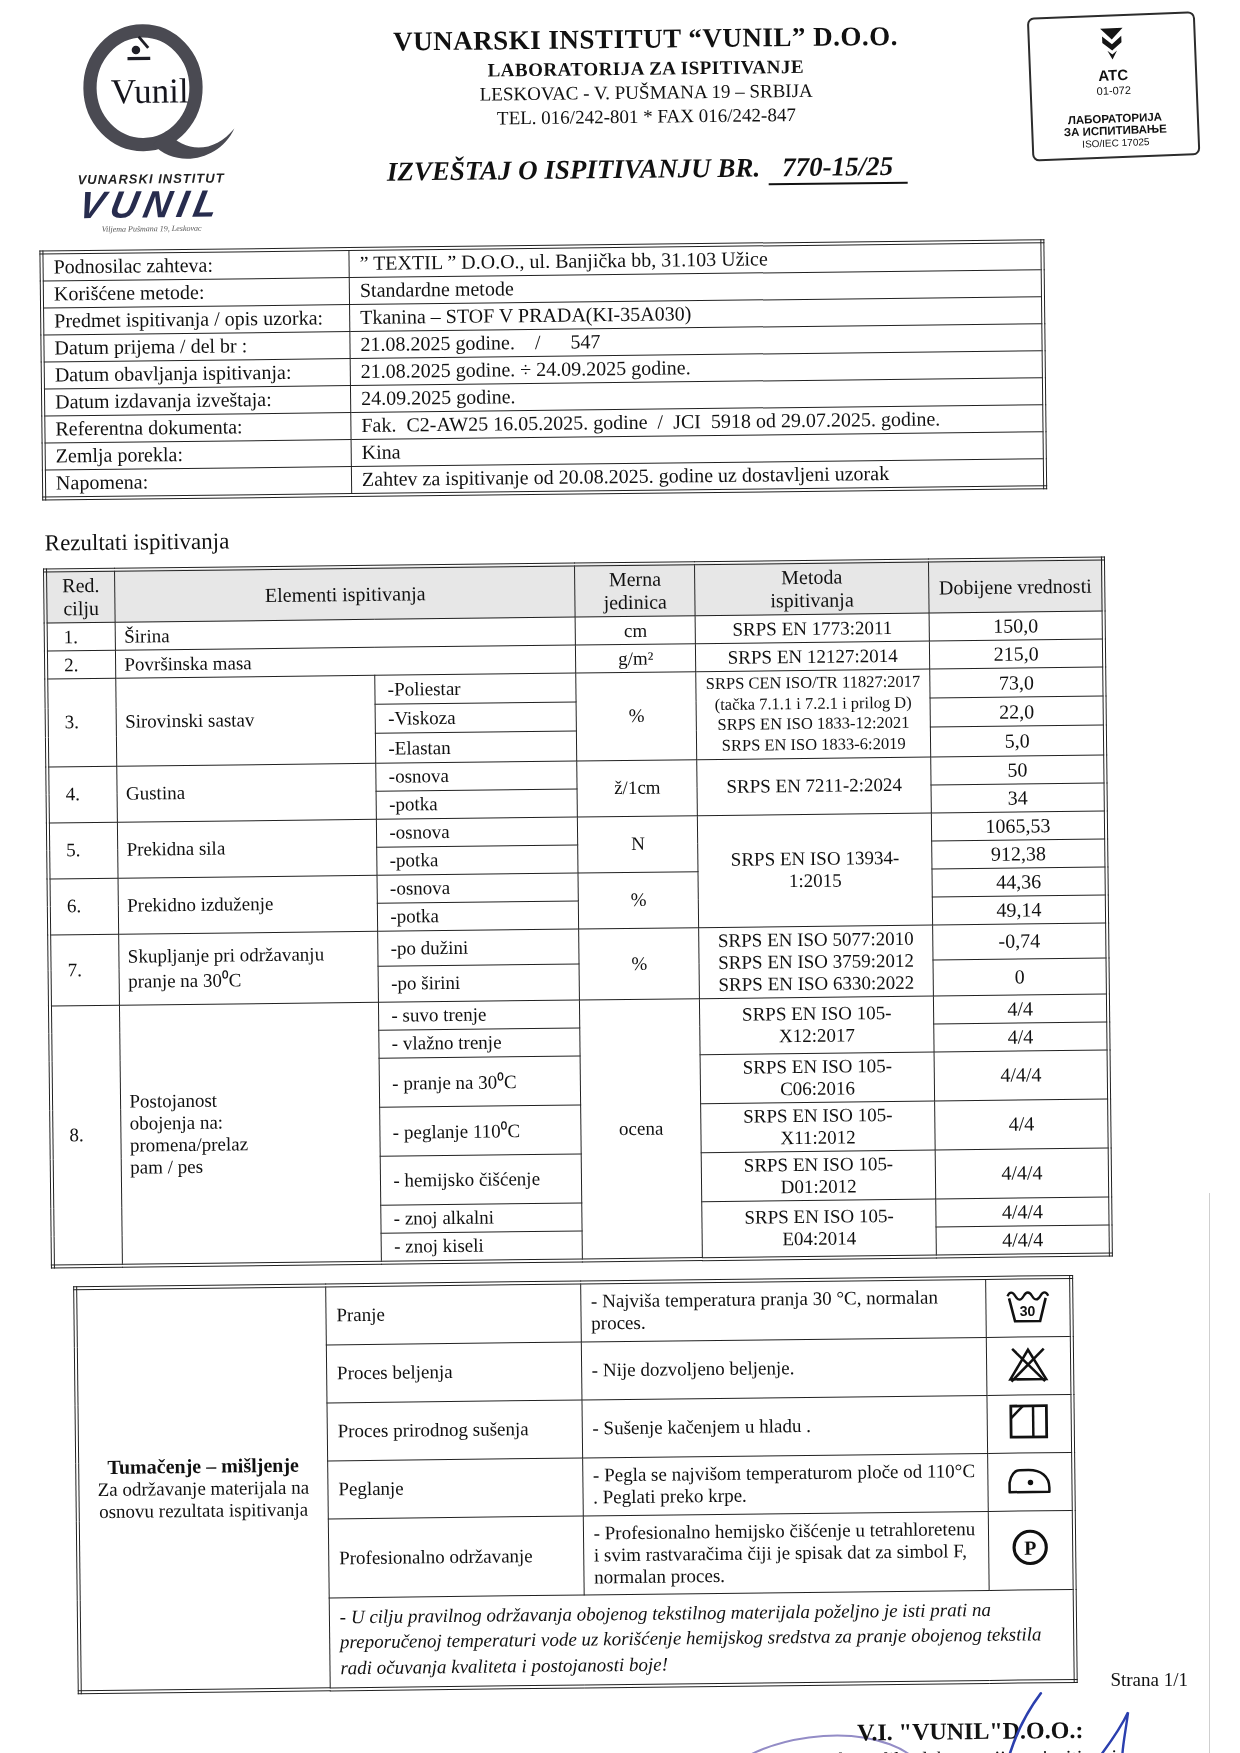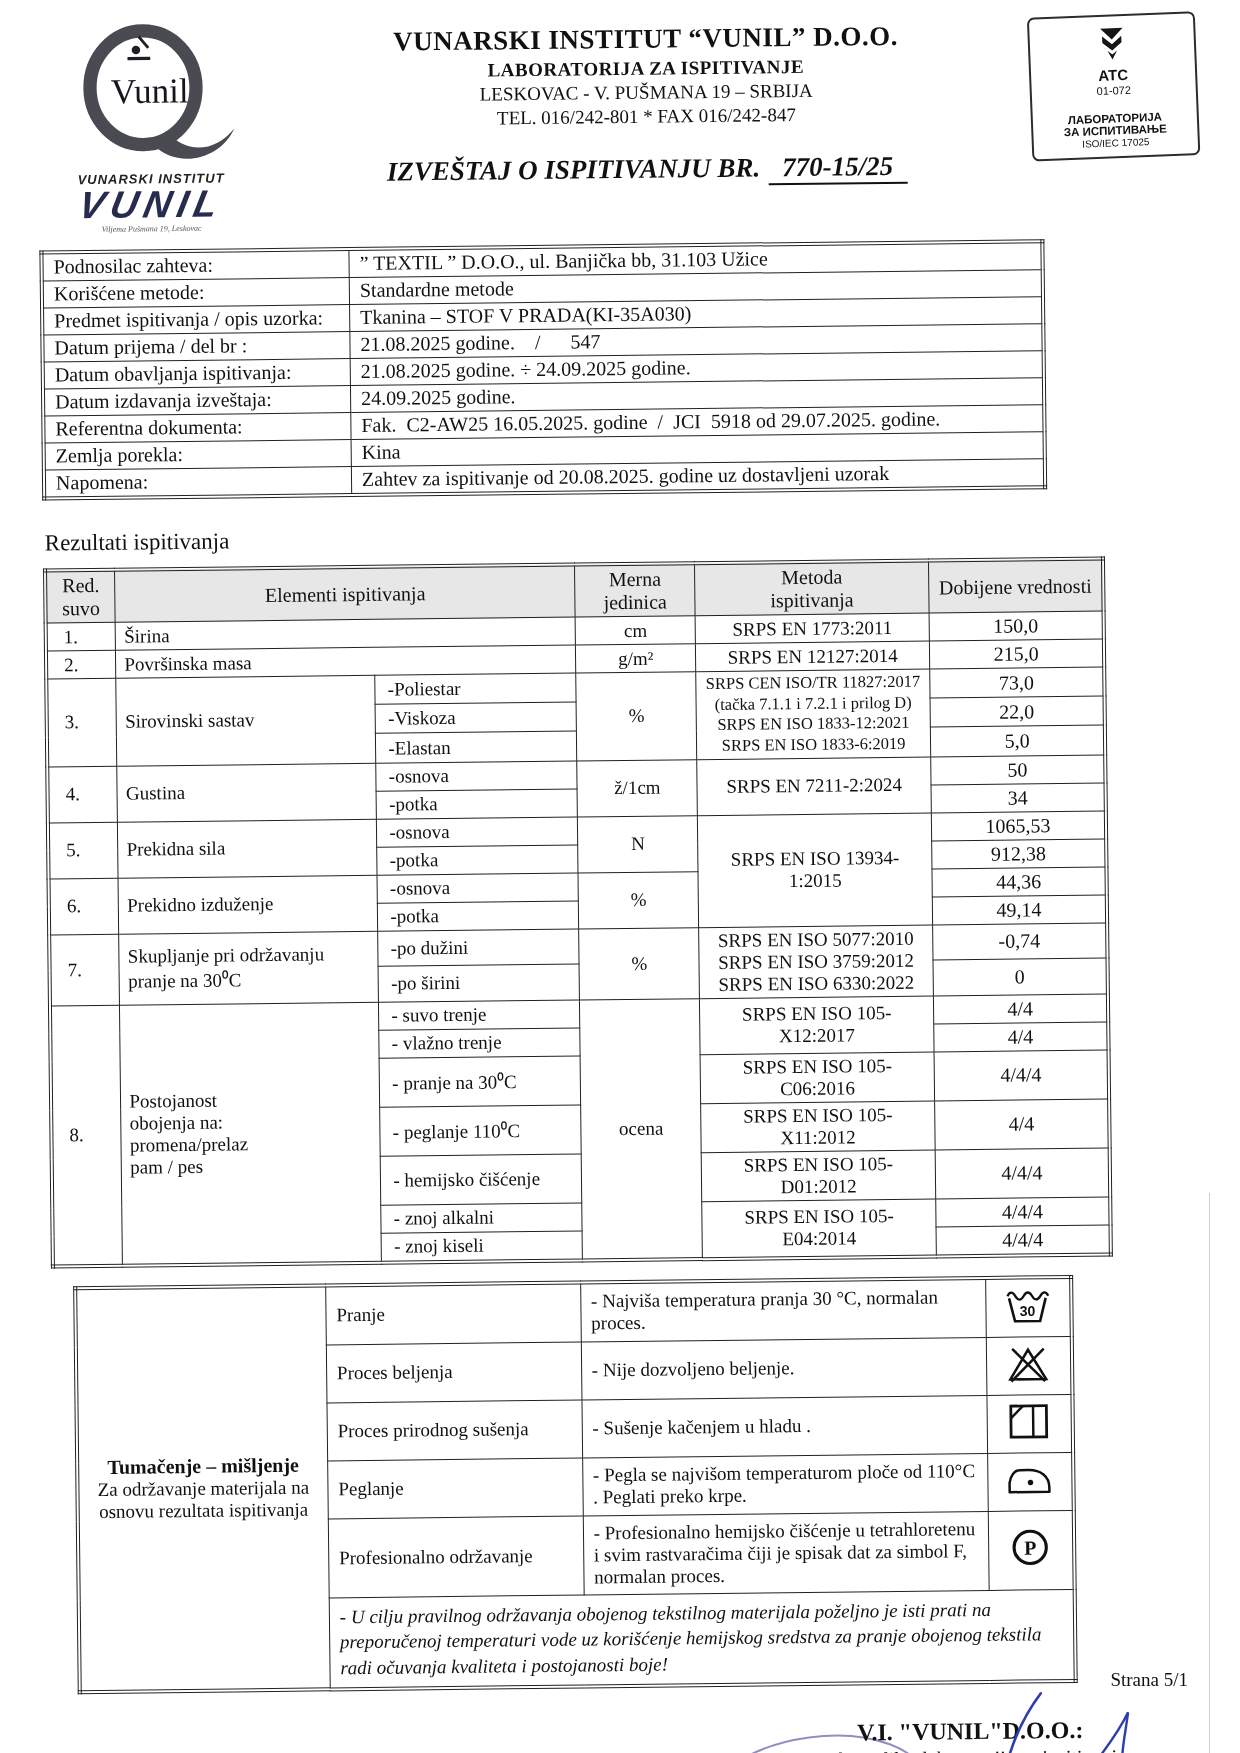"Red." th.pre { text: suvo -> cilju }
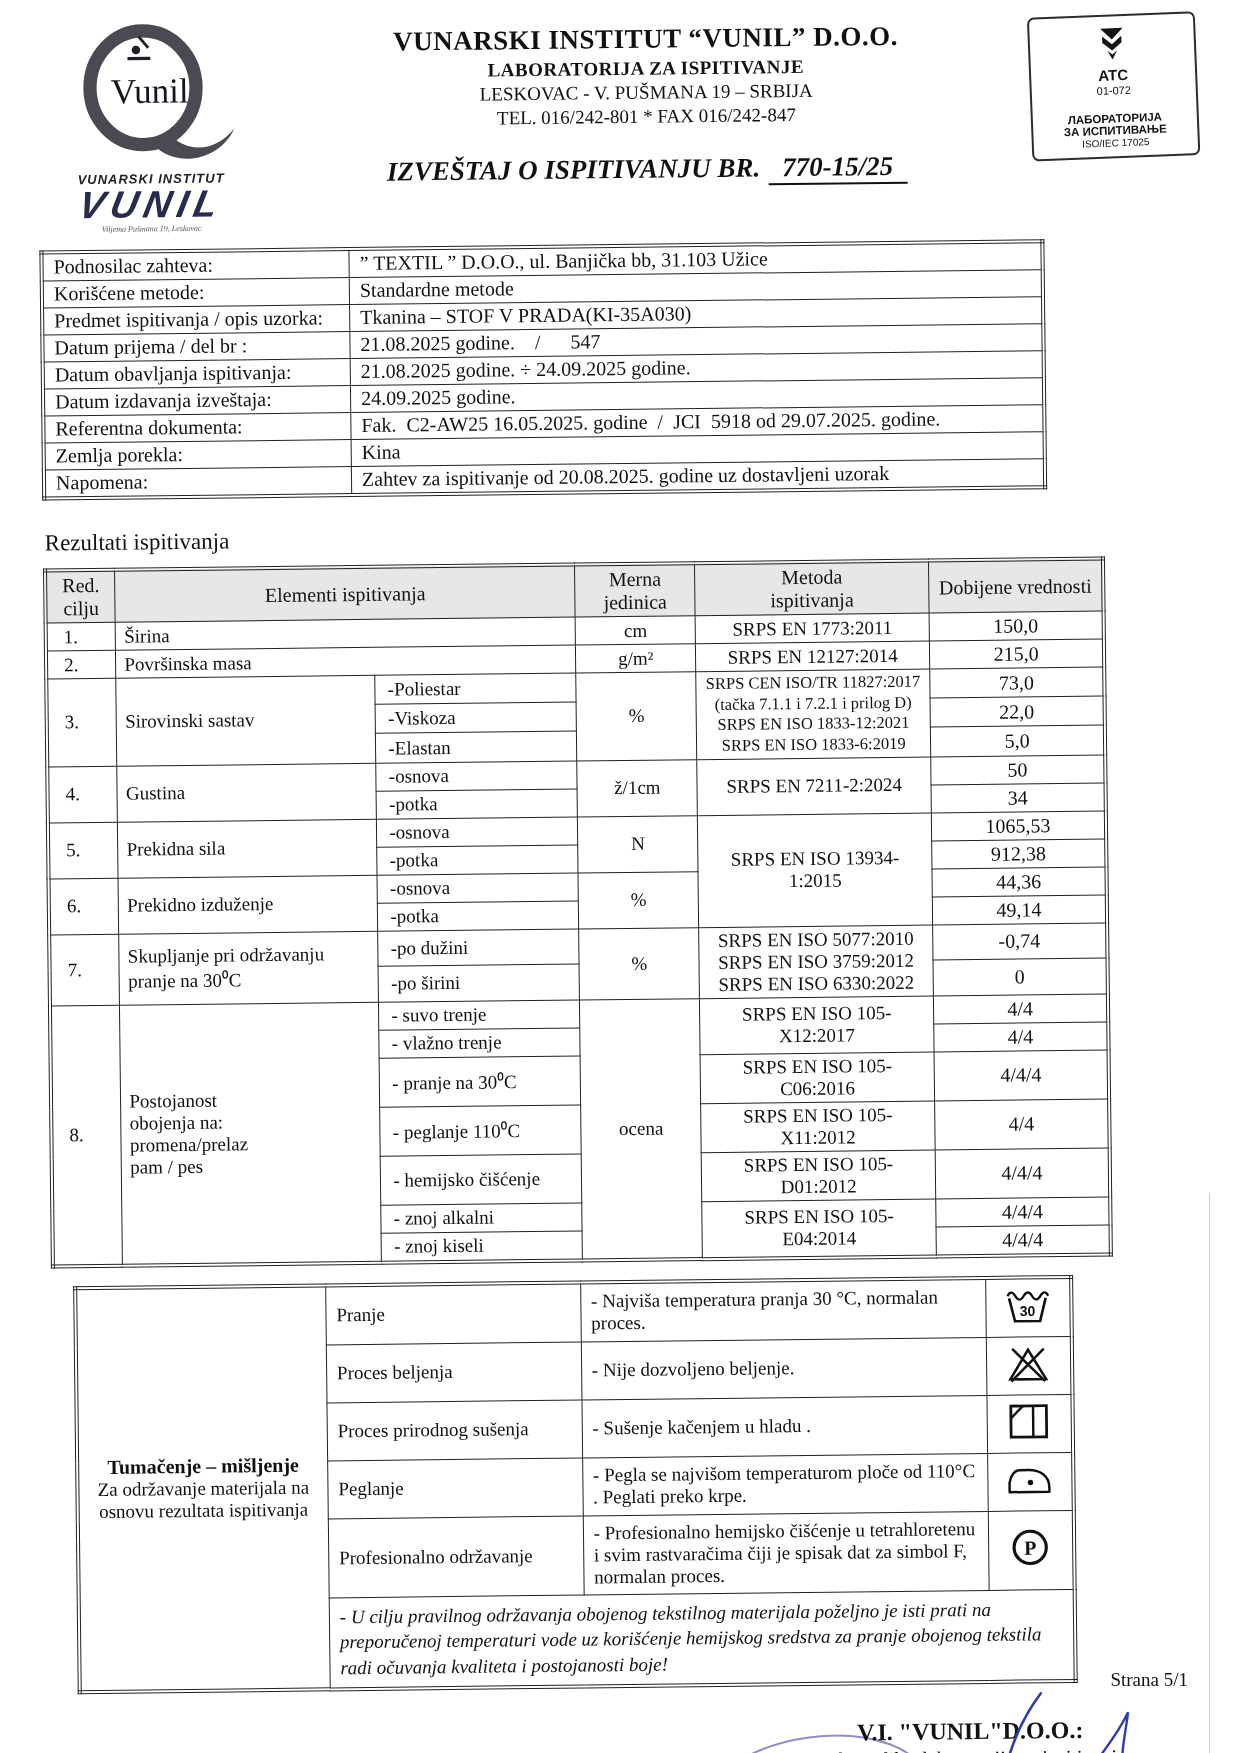"Strana 5/1" div.page-num { text: 5/1 -> 1/1 }
